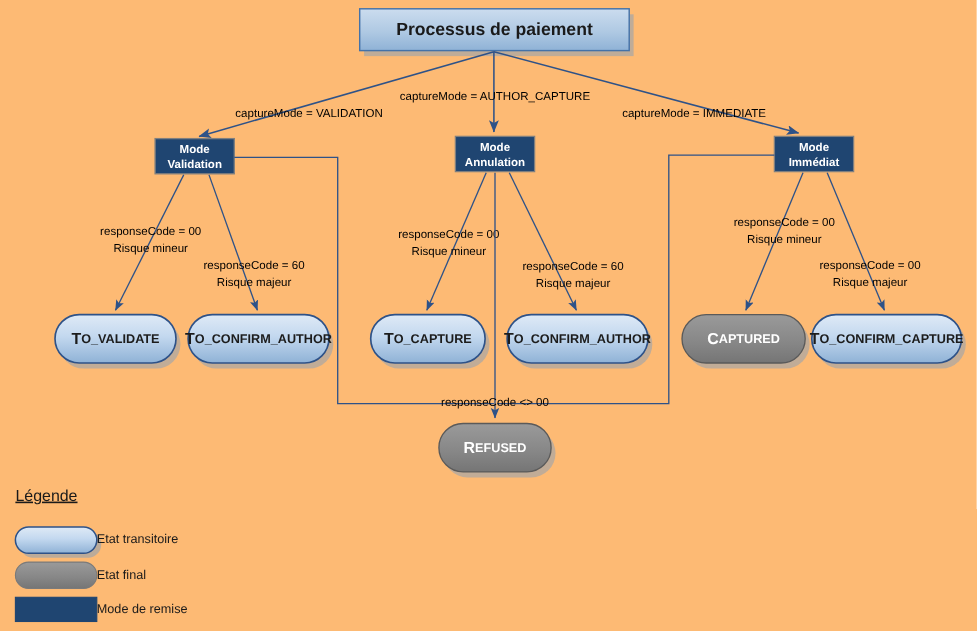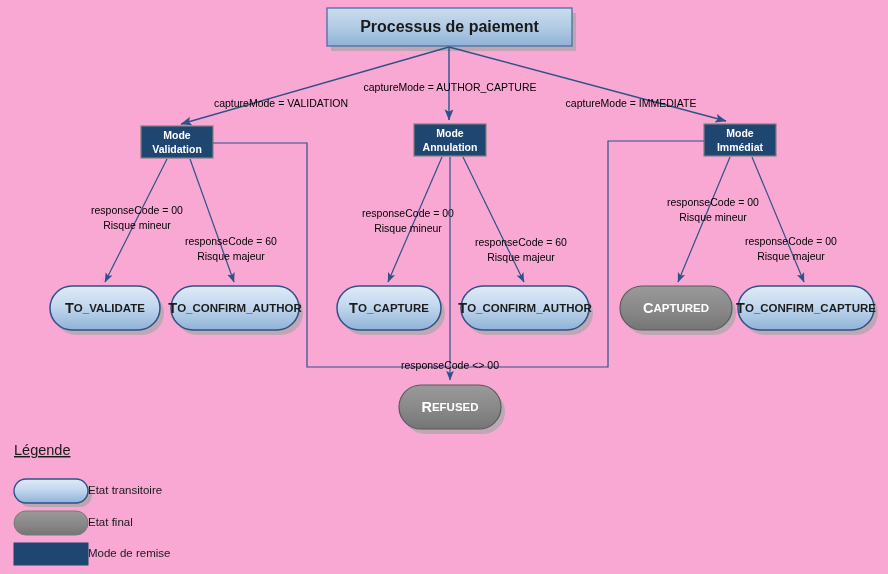"Processus de paiement" #diagram-root { background: #f9a8d4 -> #fdba74 }
